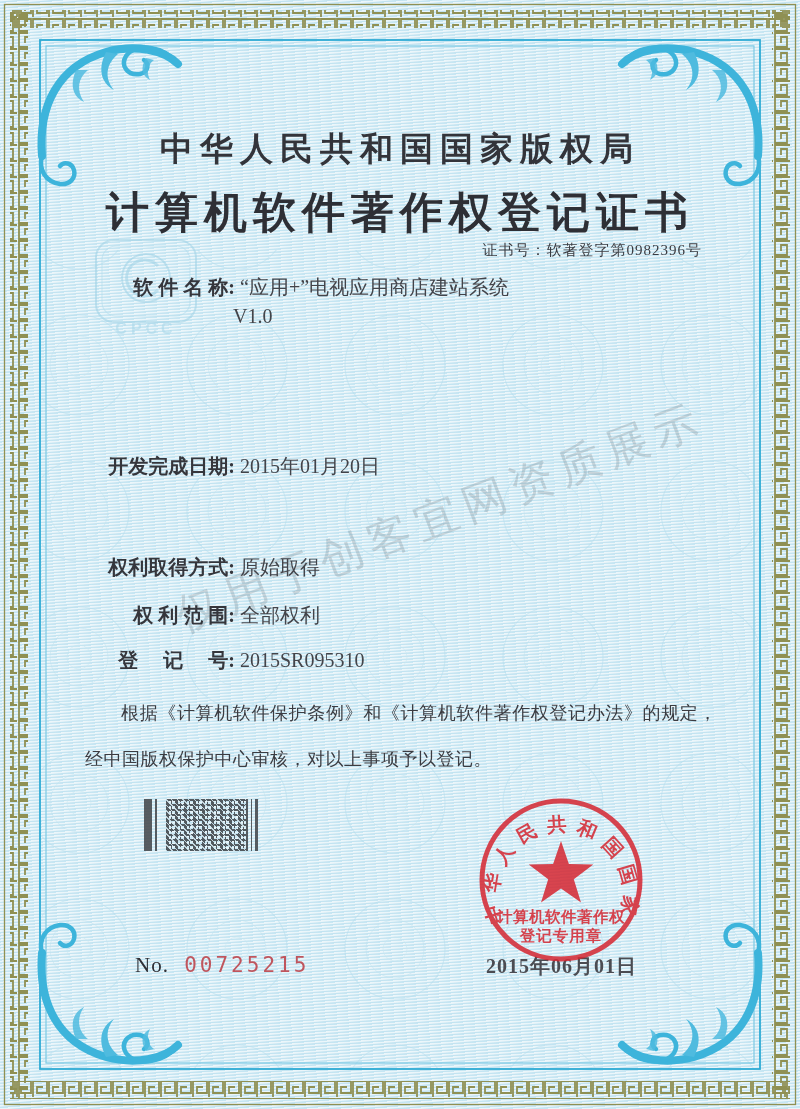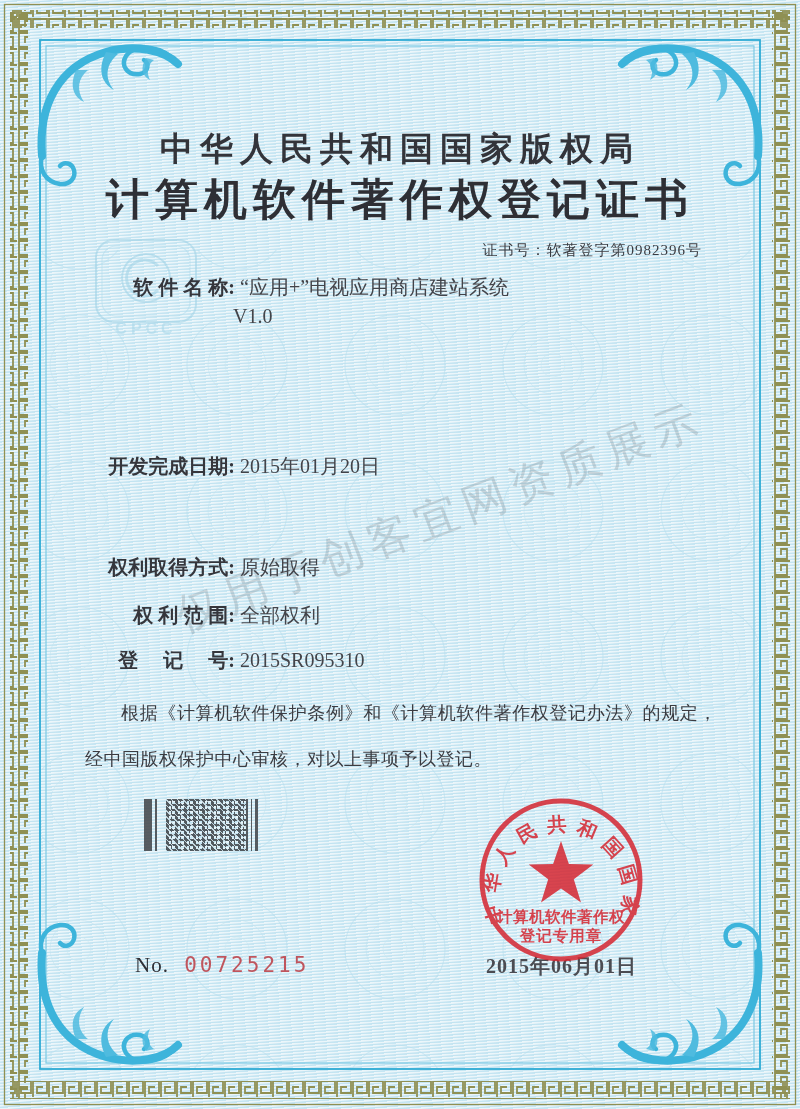"计算机软件著作权登记证书" .cert-title { top: 171px -> 184px }
